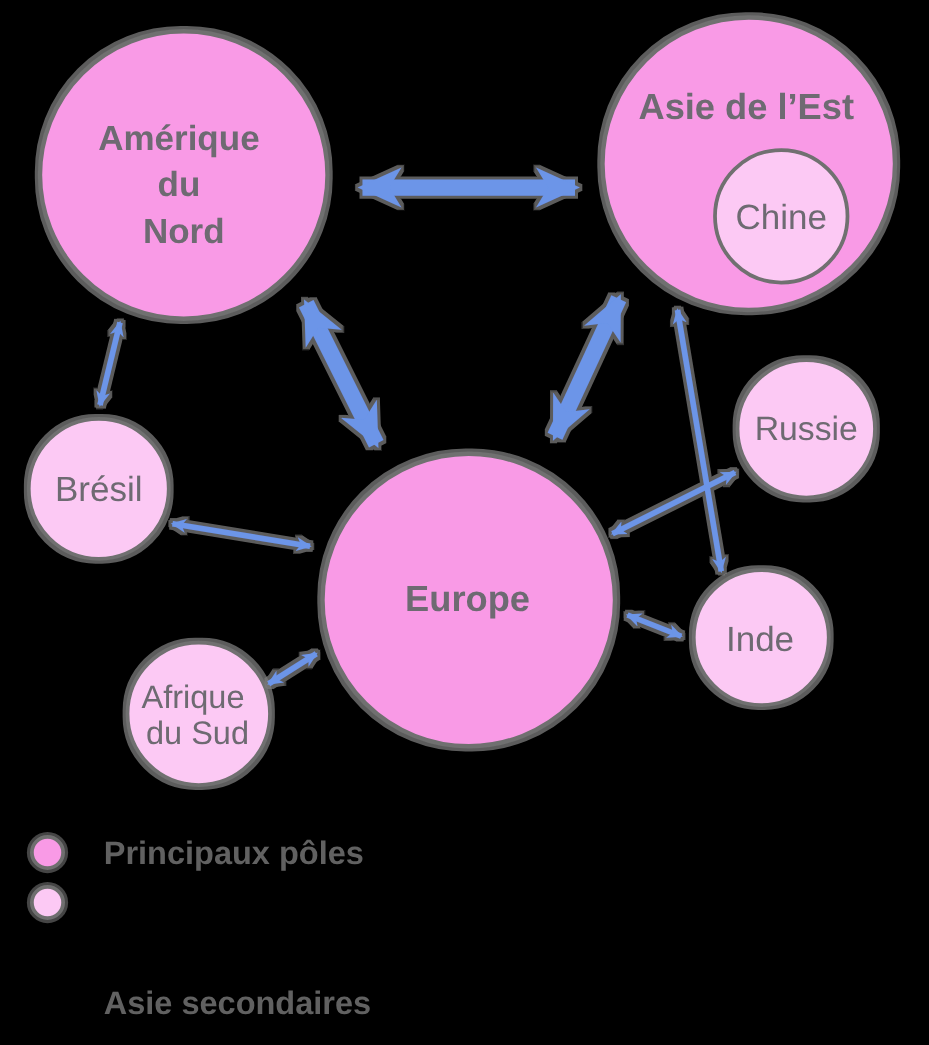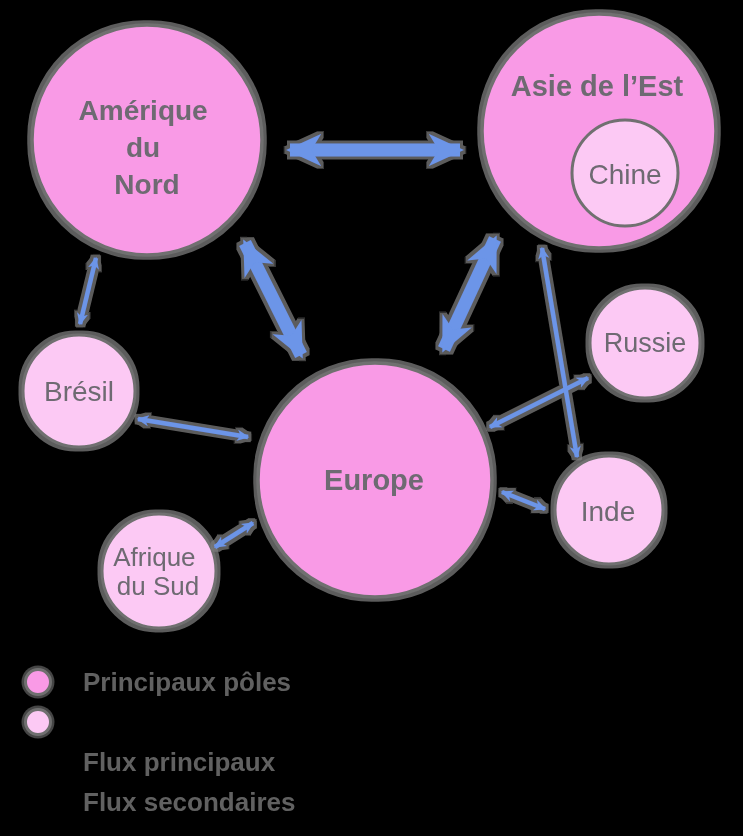"Flux principaux" div.legend-label { html: <div>Flux principaux</div> -> none }
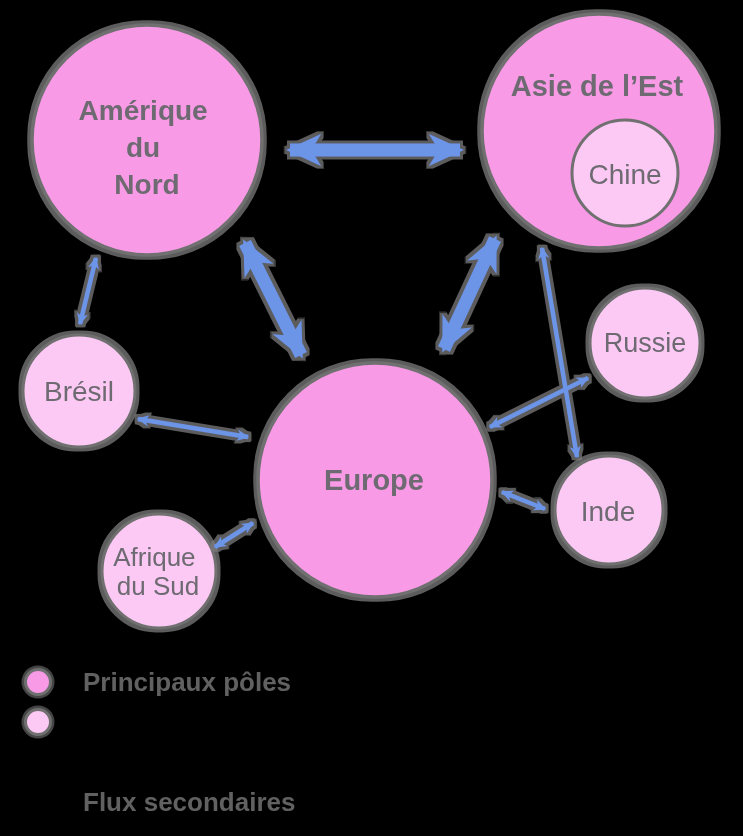"Flux secondaires" div.legend-label { text: Flux -> Asie }
